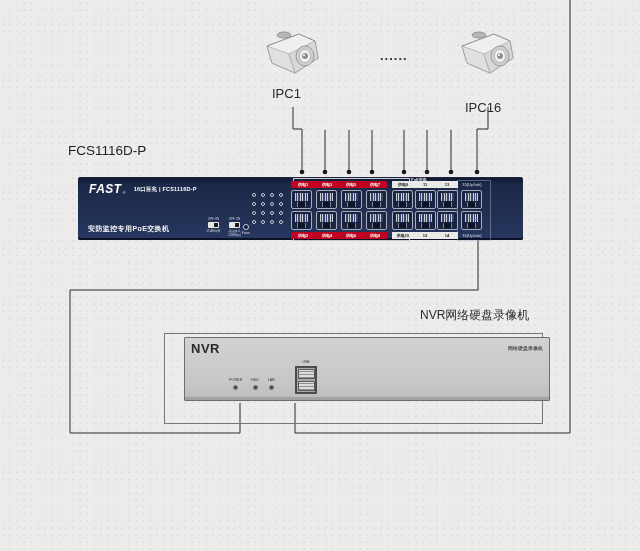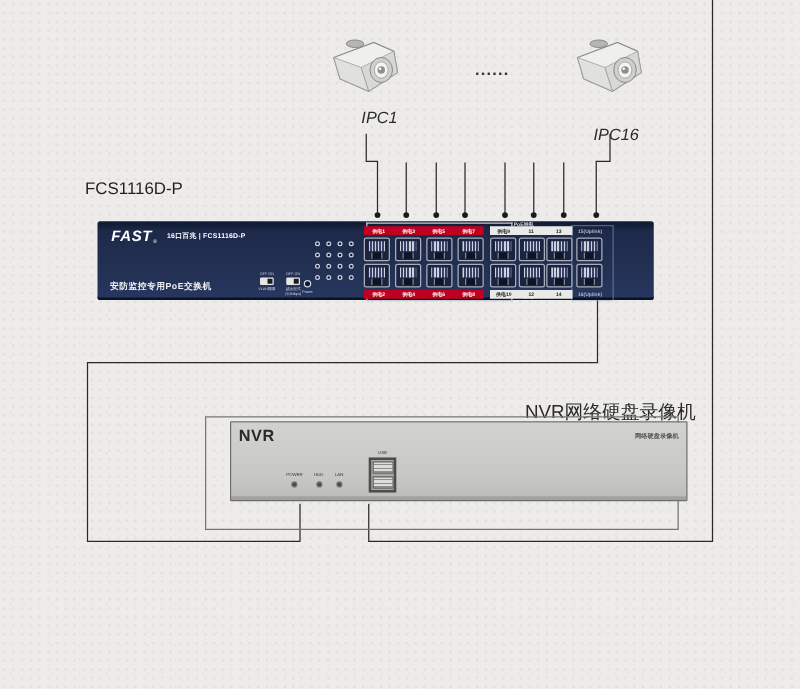"IPC1" .cam-label { font-style: italic -> none; text-align: right -> left }
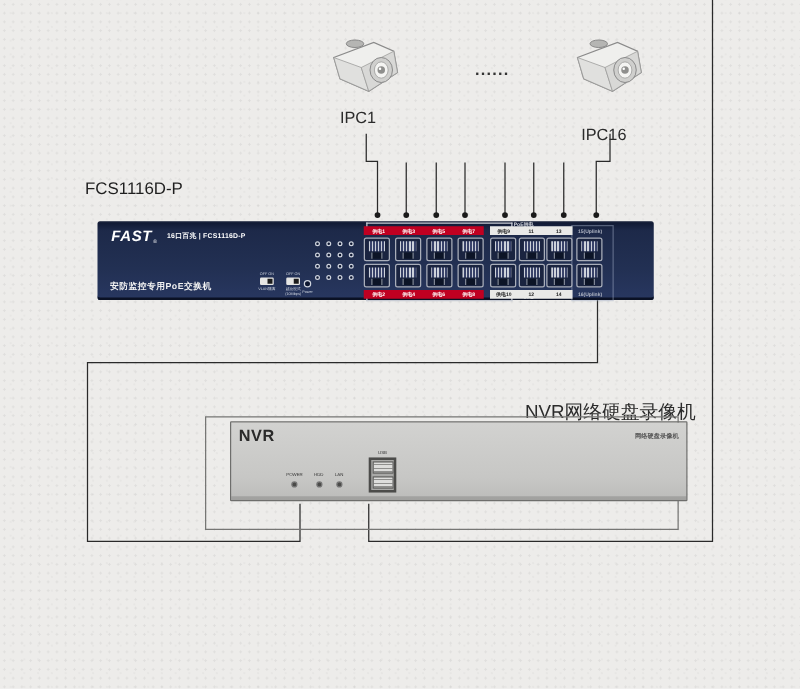"NVR网络硬盘录像机" .nvr-section-label { font-size: 15px -> 12px; margin-top: 13px -> none }
